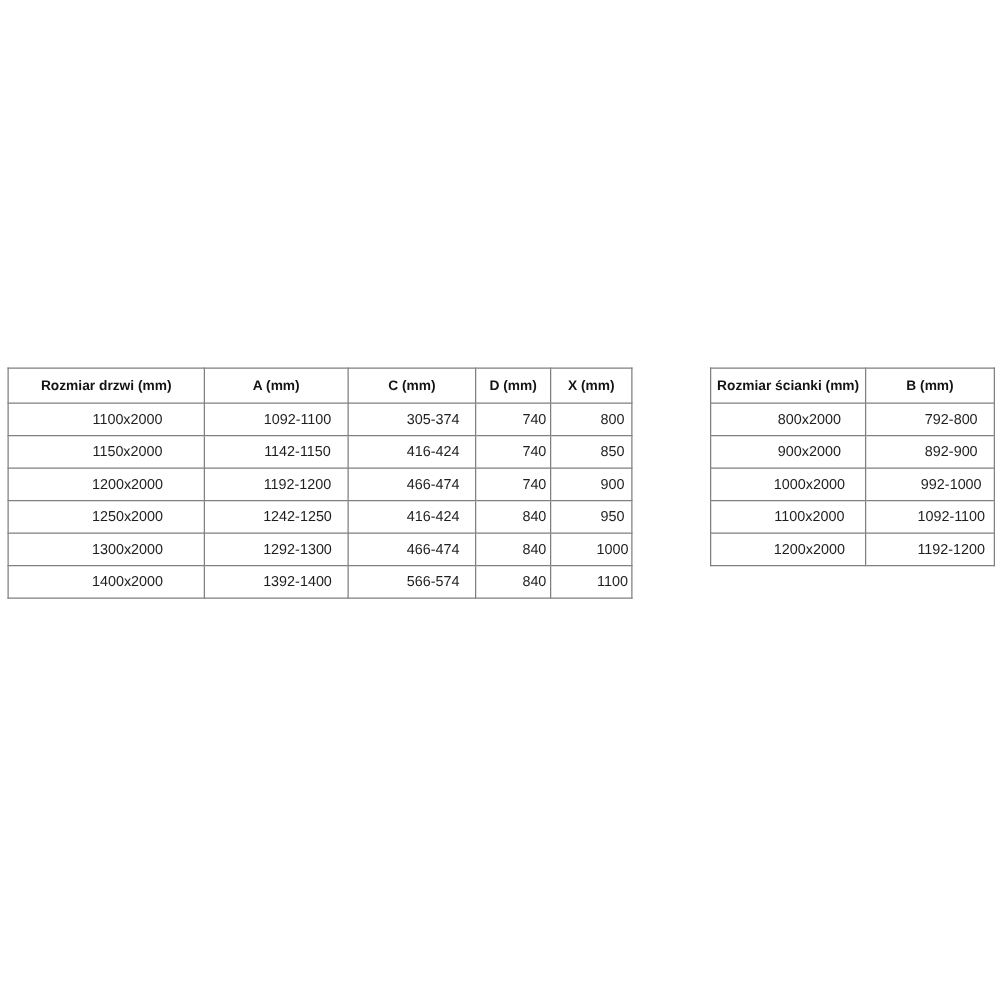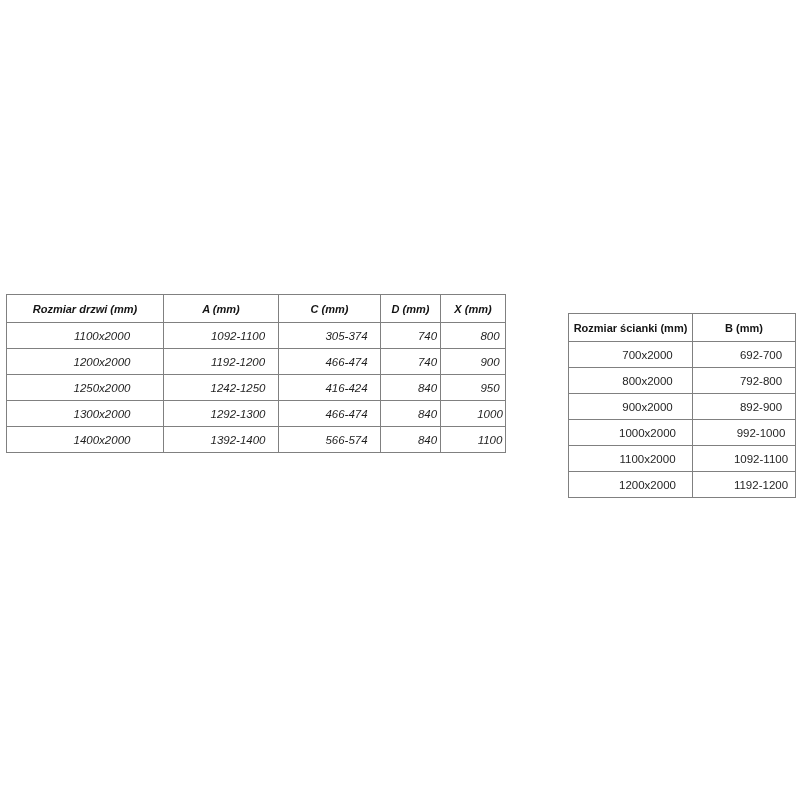"Rozmiar drzwi (mm)" #doors-table-wrap { font-style: italic -> none }
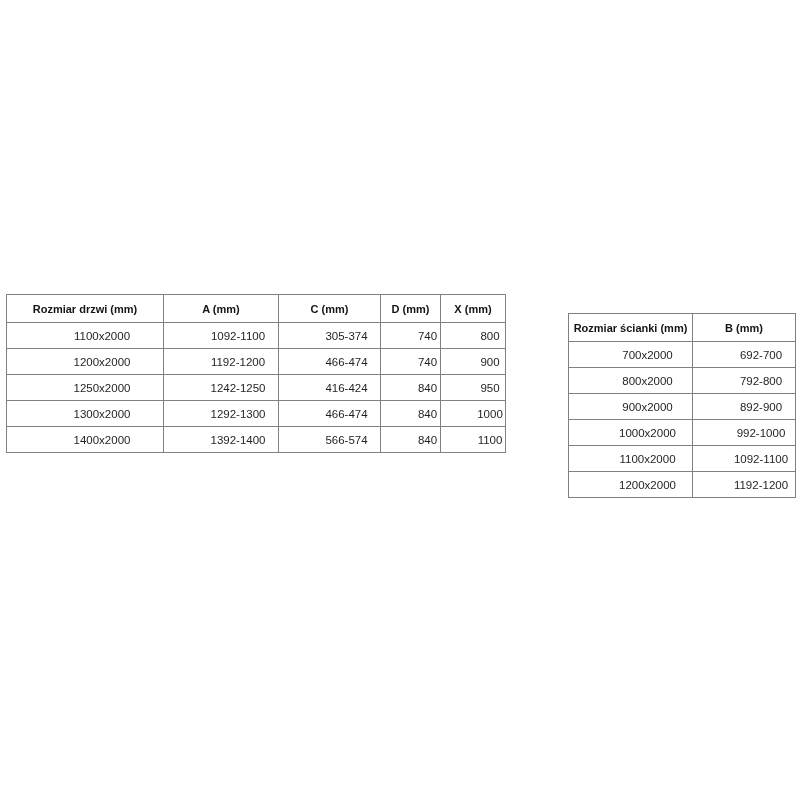"Rozmiar ścianki (mm)" #walls-table { margin-top: 19px -> none }
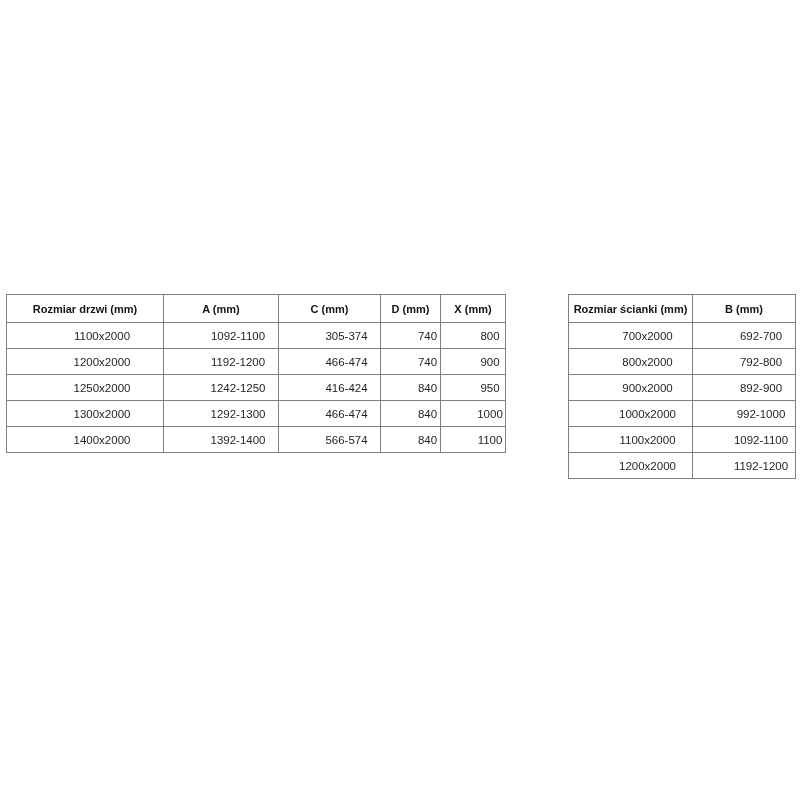"700x2000" tr { html: <tr> <td>700x2000</td> <td>692-700</td> </tr> -> none }
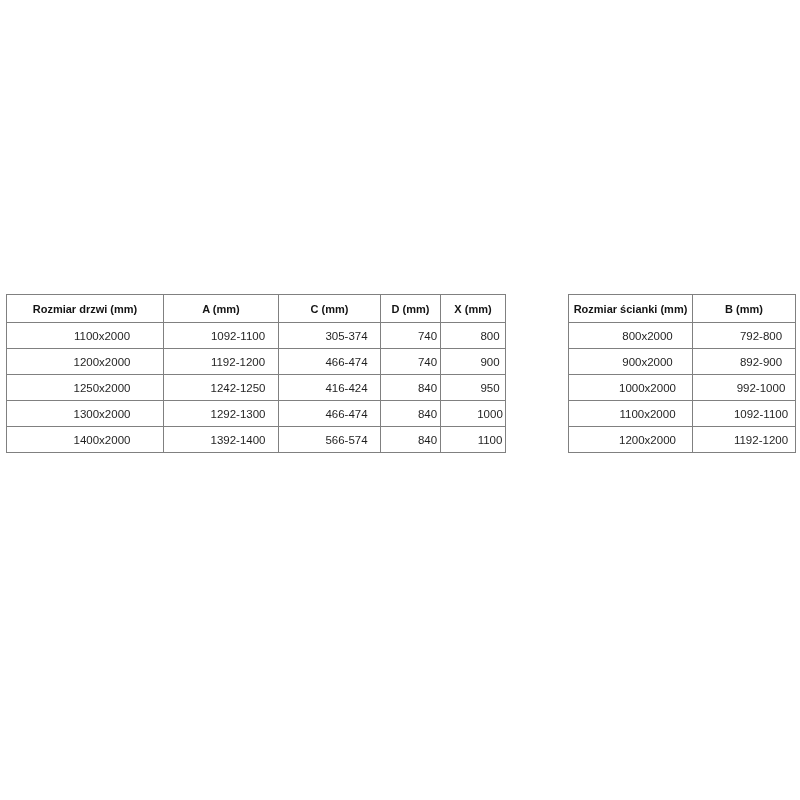"1150x2000" tr { html: none -> <tr> <td>1150x2000</td> <td>1142-1150</td> <td>416-424</td> <td>740</td> <td>850</td> </tr> }
